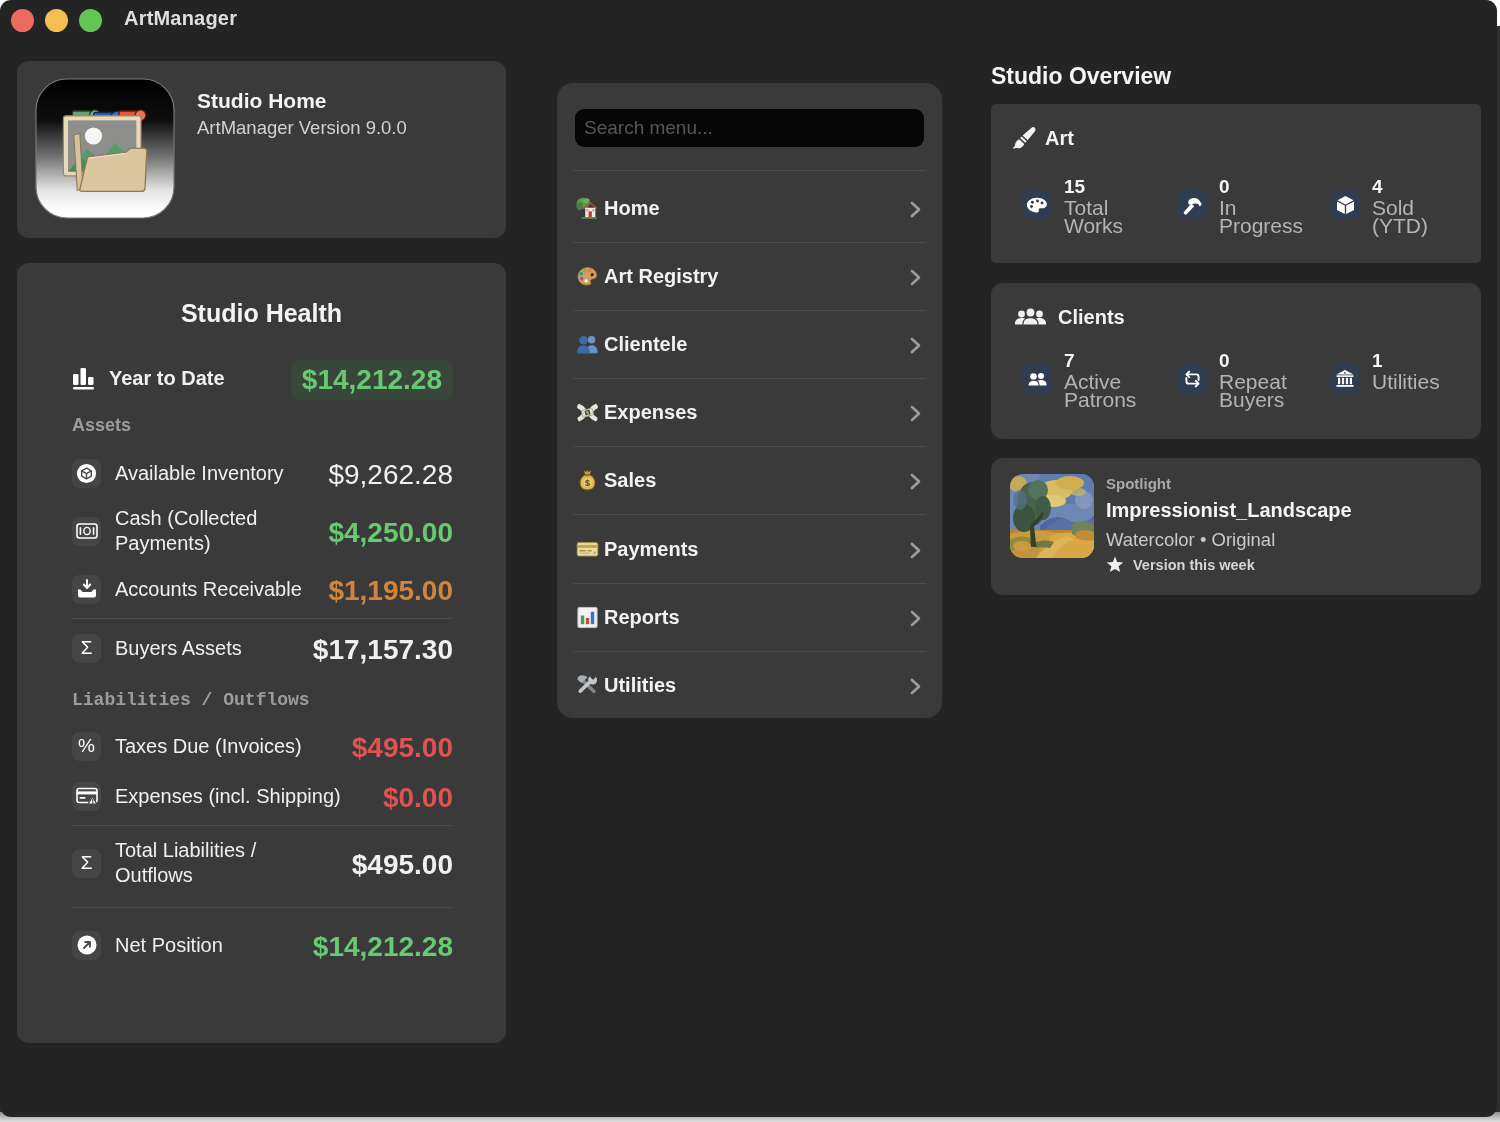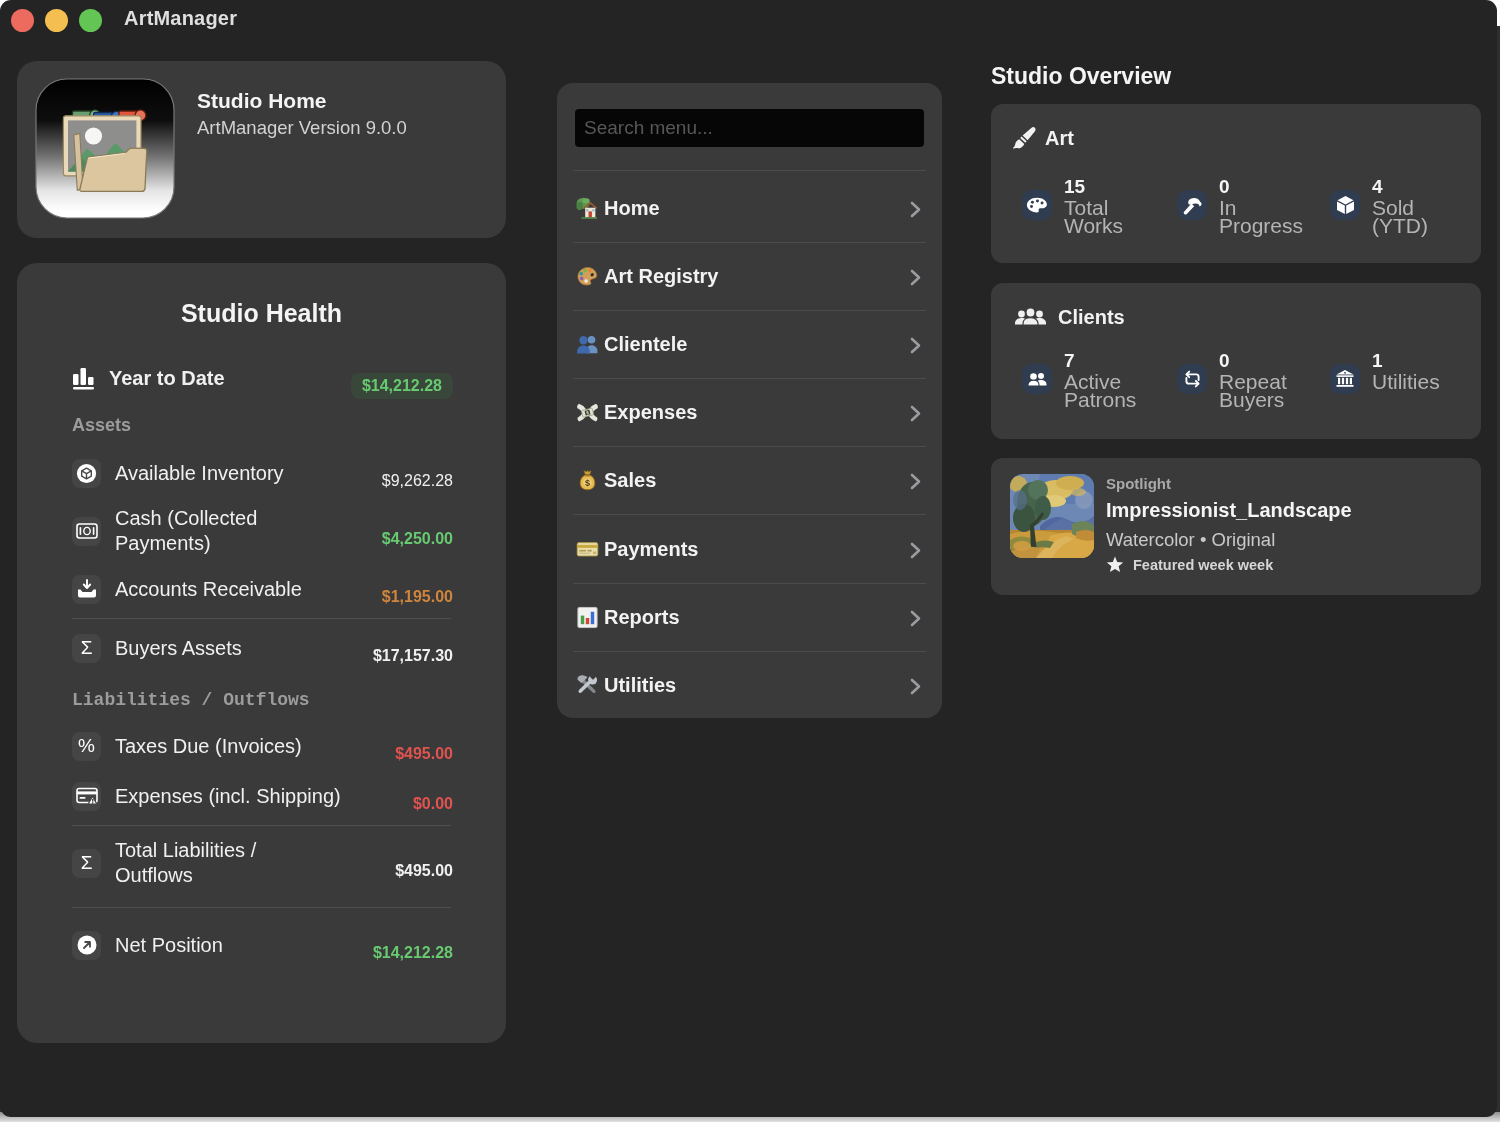"Studio Home" .card { border-radius: 20px -> 12px }
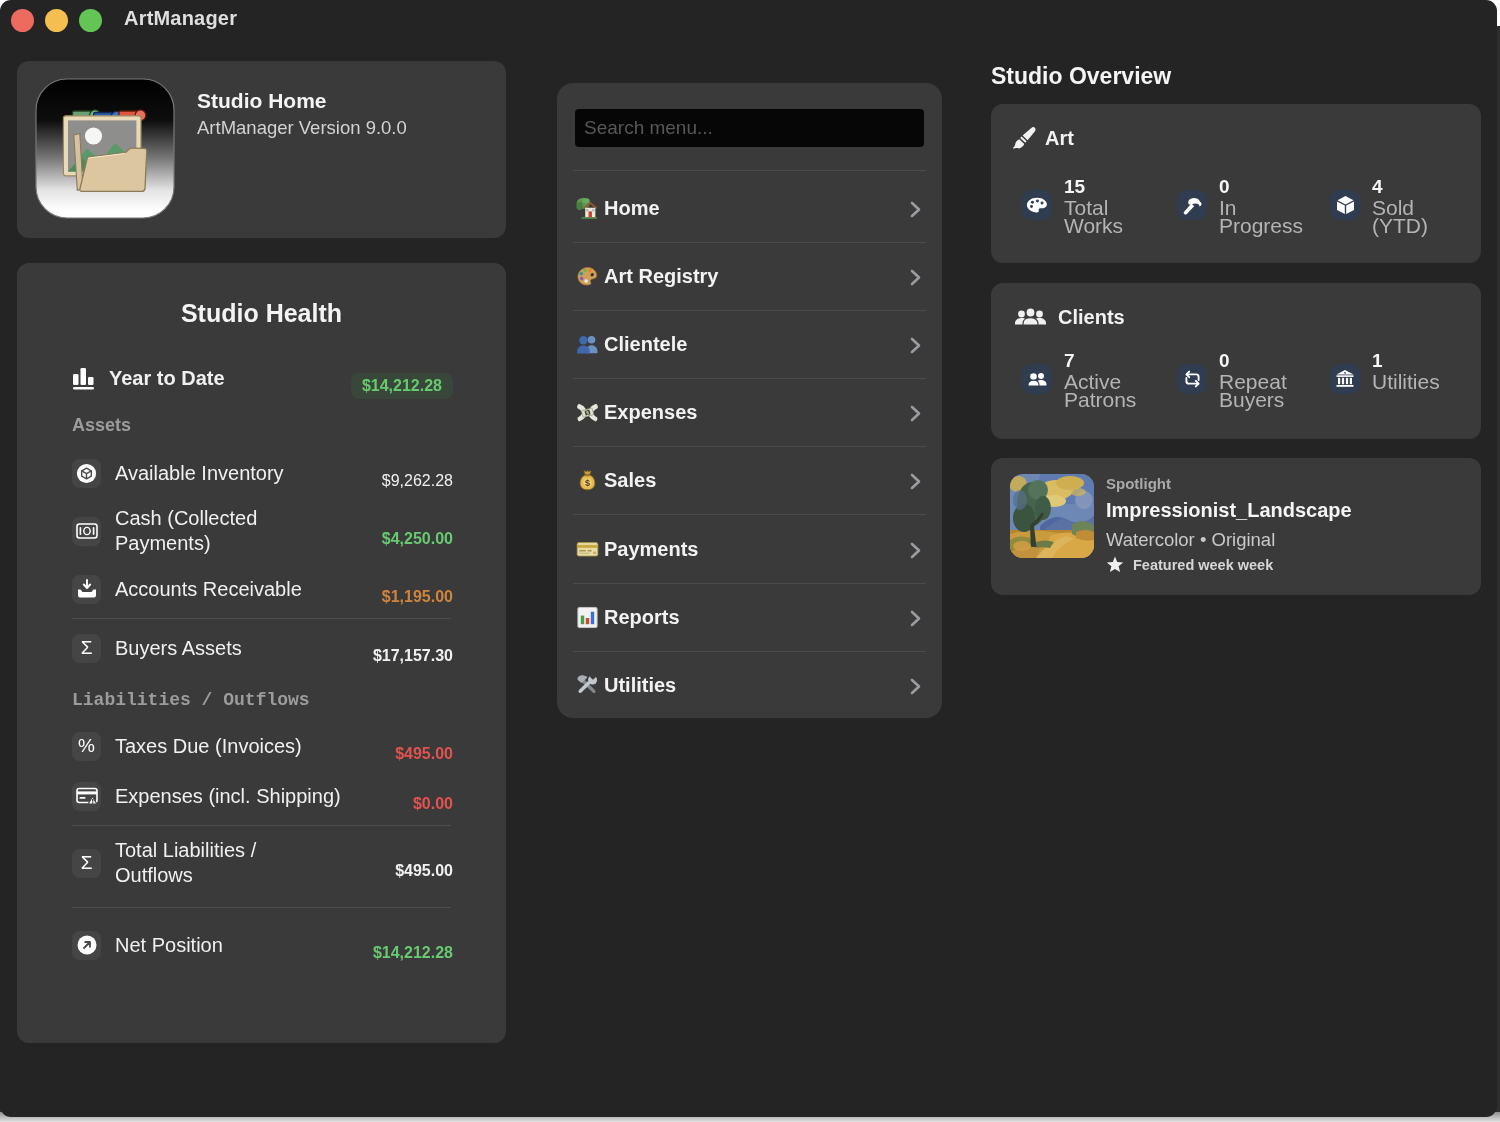"Search menu..." .search { border-radius: 4px -> 9px }
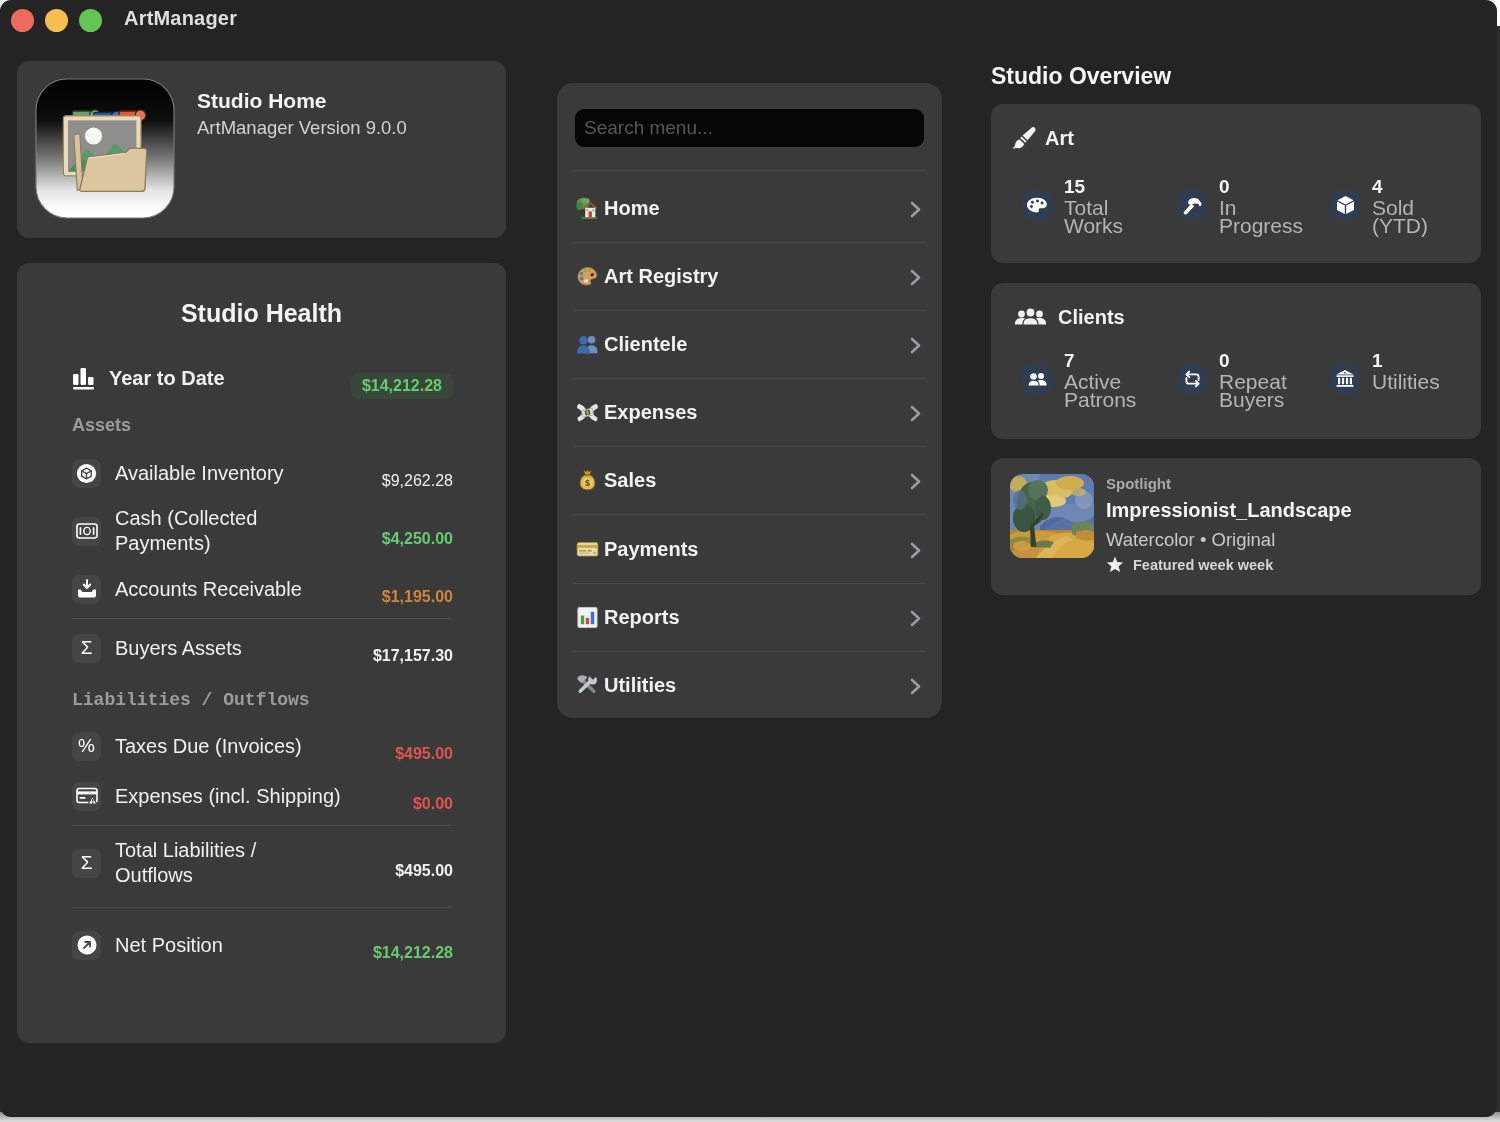"Art" #cardArt { border-radius: 12px -> 5px }
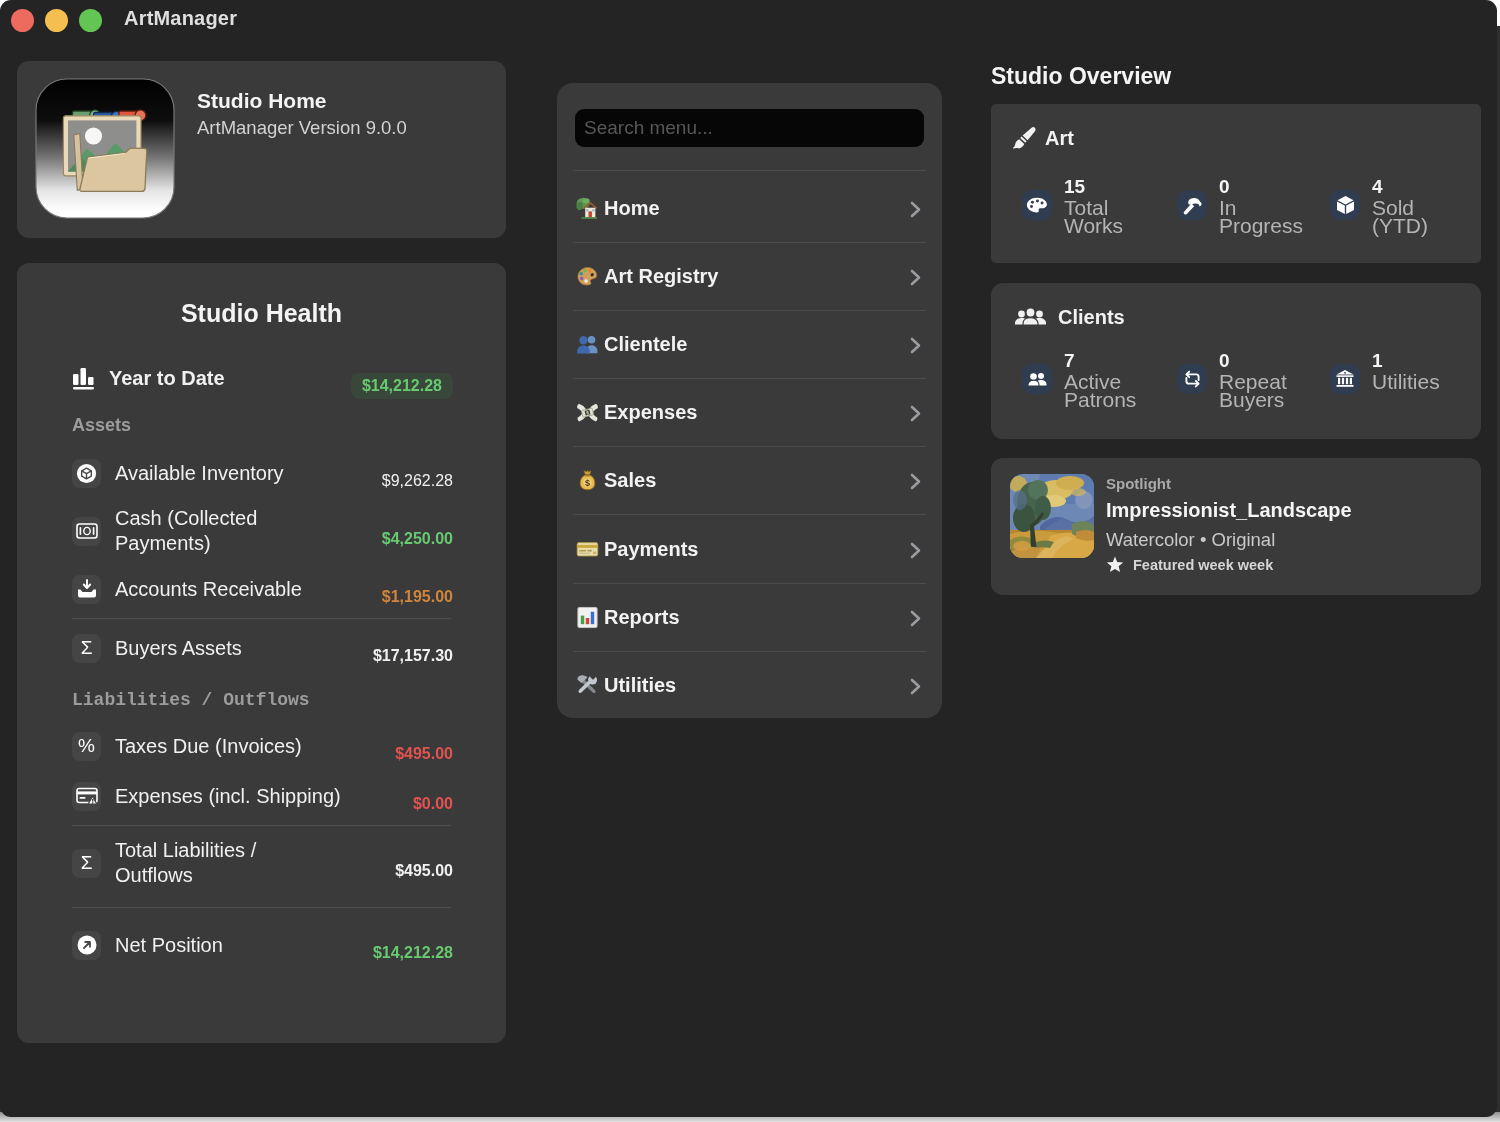"$14,212.28" .rvalue { font-size: 16px -> 28px; top: 8px -> 2px }
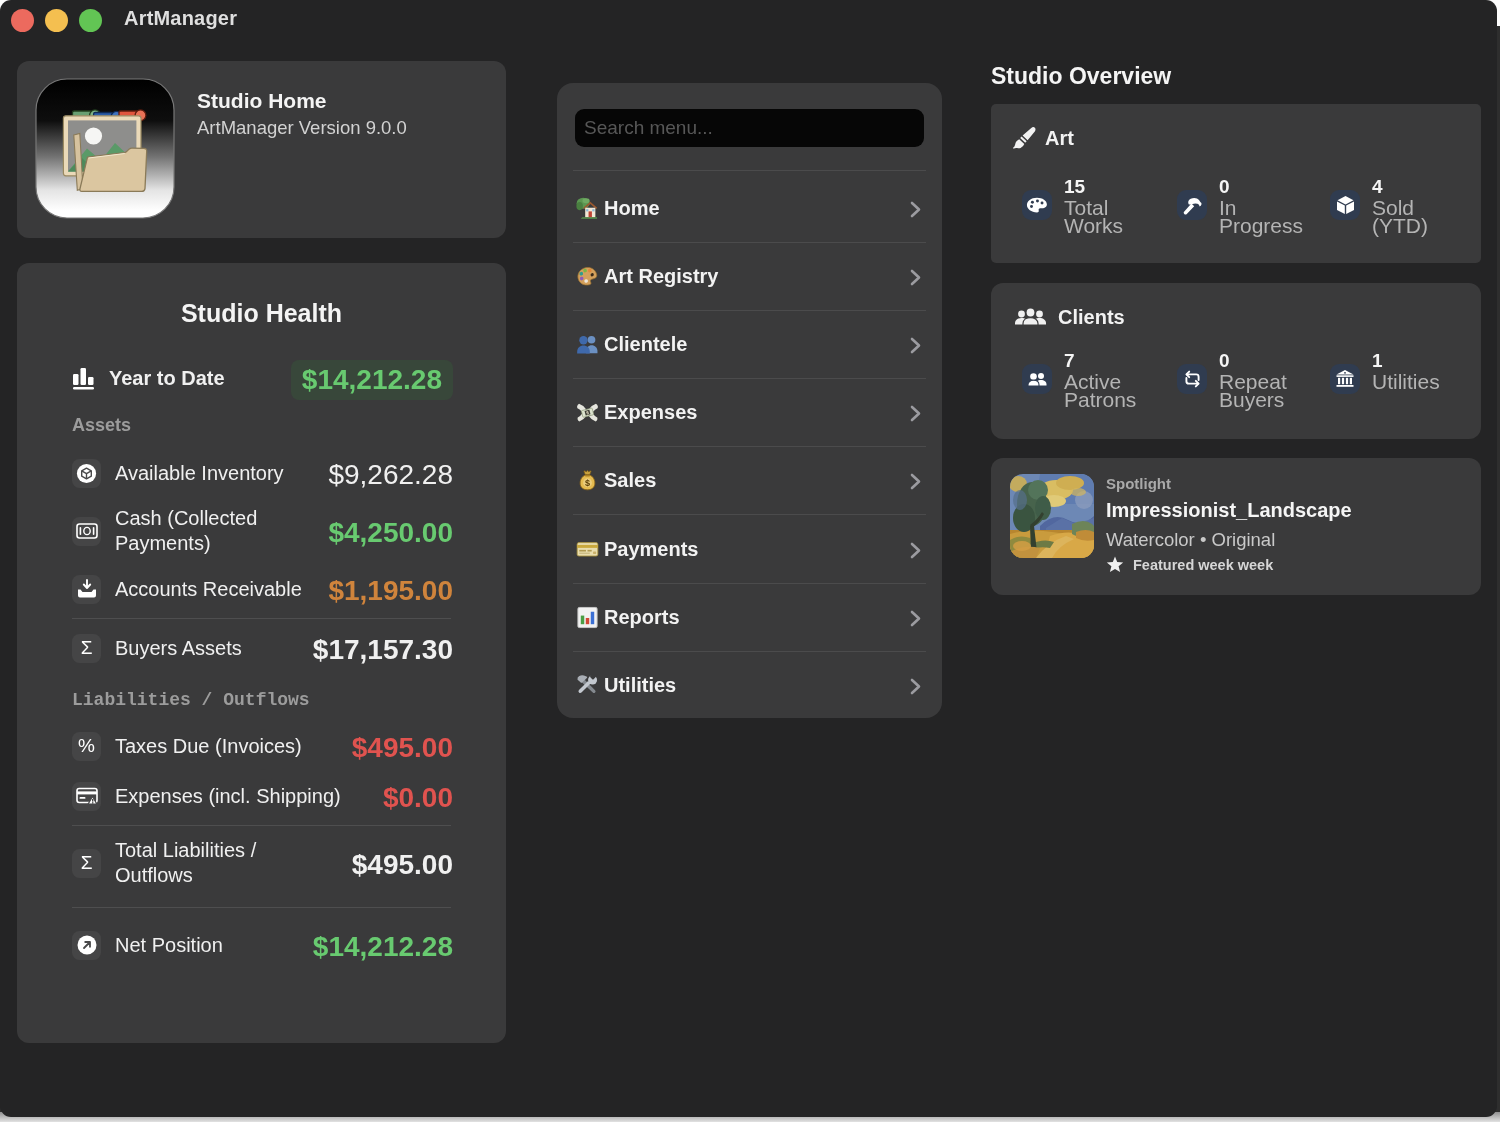"Featured week week" span { text: Featured week -> Version this }
